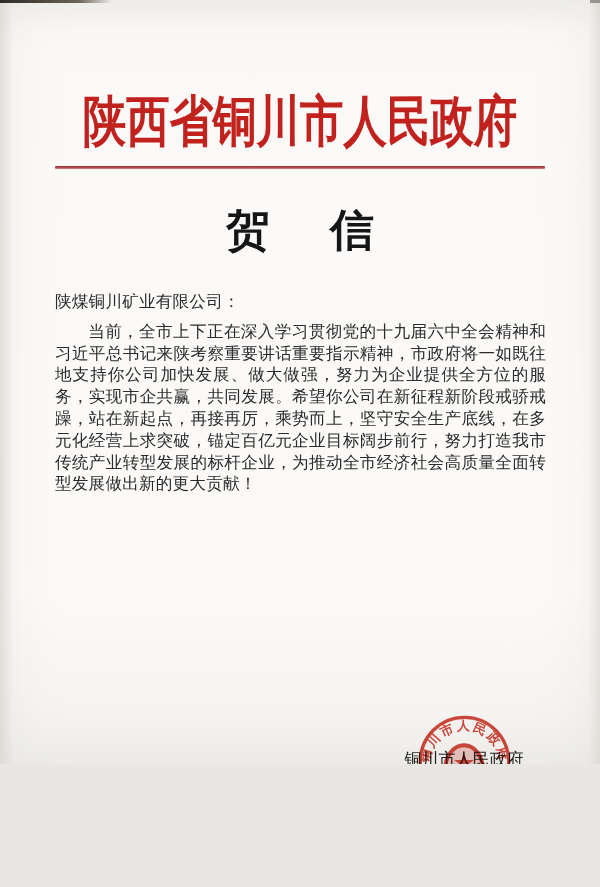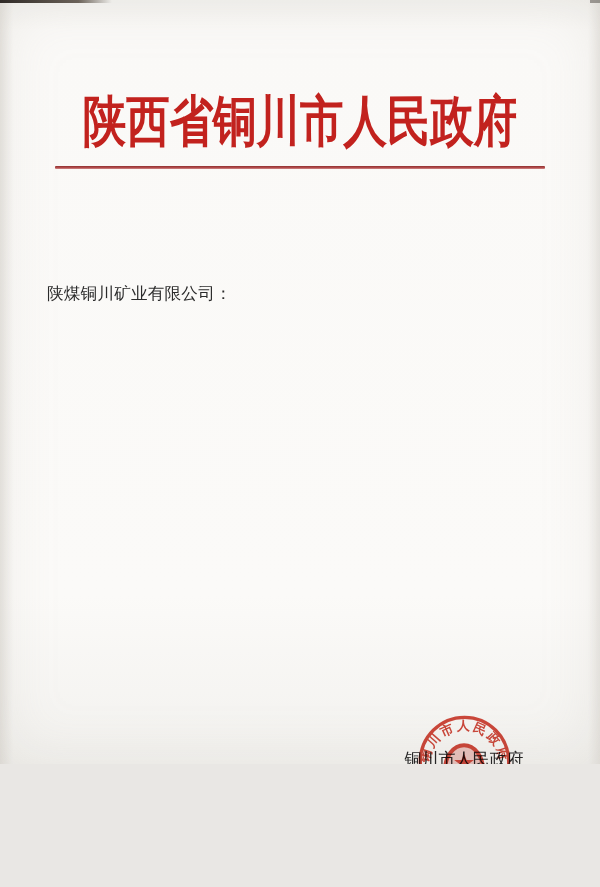"贺 信" div.doc-title { html: none -> <div> <span>贺</span><span>信</span> </div> }
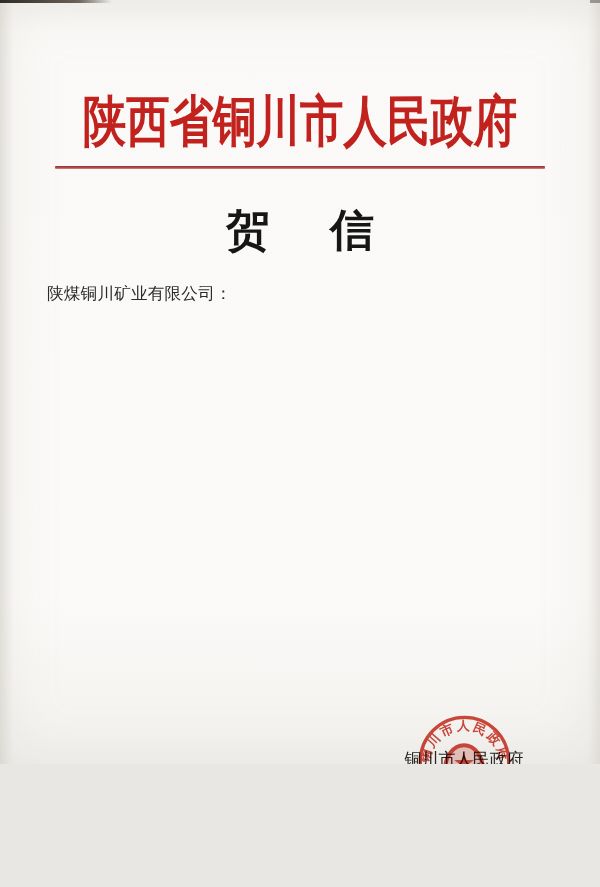"陕煤铜川矿业有限公司：" .letter-body p { margin: 0 -> 8px }
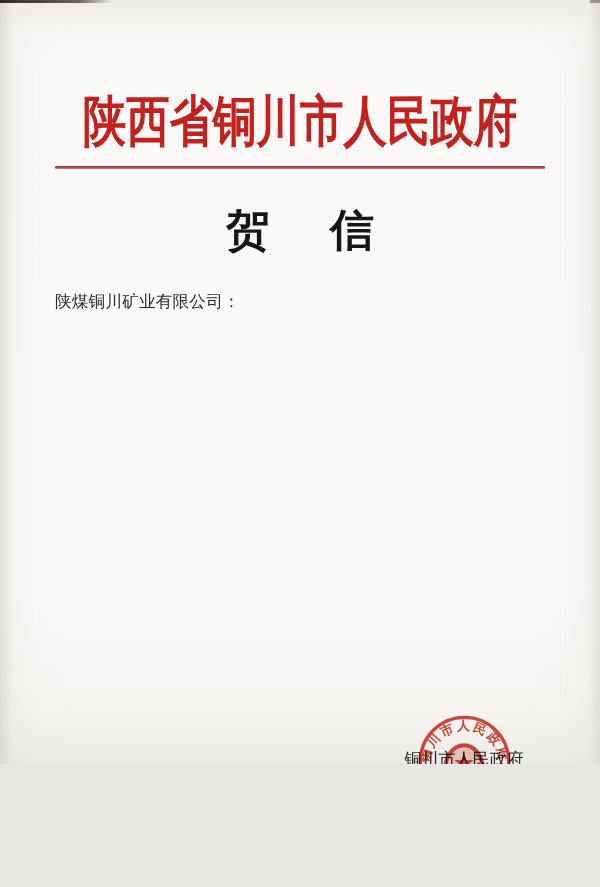"当前，全市上下正在深入学习贯彻党的十九届六中全会精神和习近平总书记来陕考察重要讲" p.para { html: none -> <p>当前，全市上下正在深入学习贯彻党的十九届六中全会精神和习近平总书记来陕考察重要讲话重要指示精神，市政府将一如既往地支持你公司加快发展、做大做强，努力为企业提供全方位的服务，实现市企共赢，共同发展。希望你公司在新征程新阶段戒骄戒躁，站在新起点，再接再厉，乘势而上，坚守安全生产底线，在多元化经营上求突破，锚定百亿元企业目标阔步前行，努力打造我市传统产业转型发展的标杆企业，为推动全市经济社会高质量全面转型发展做出新的更大贡献！</p> }
